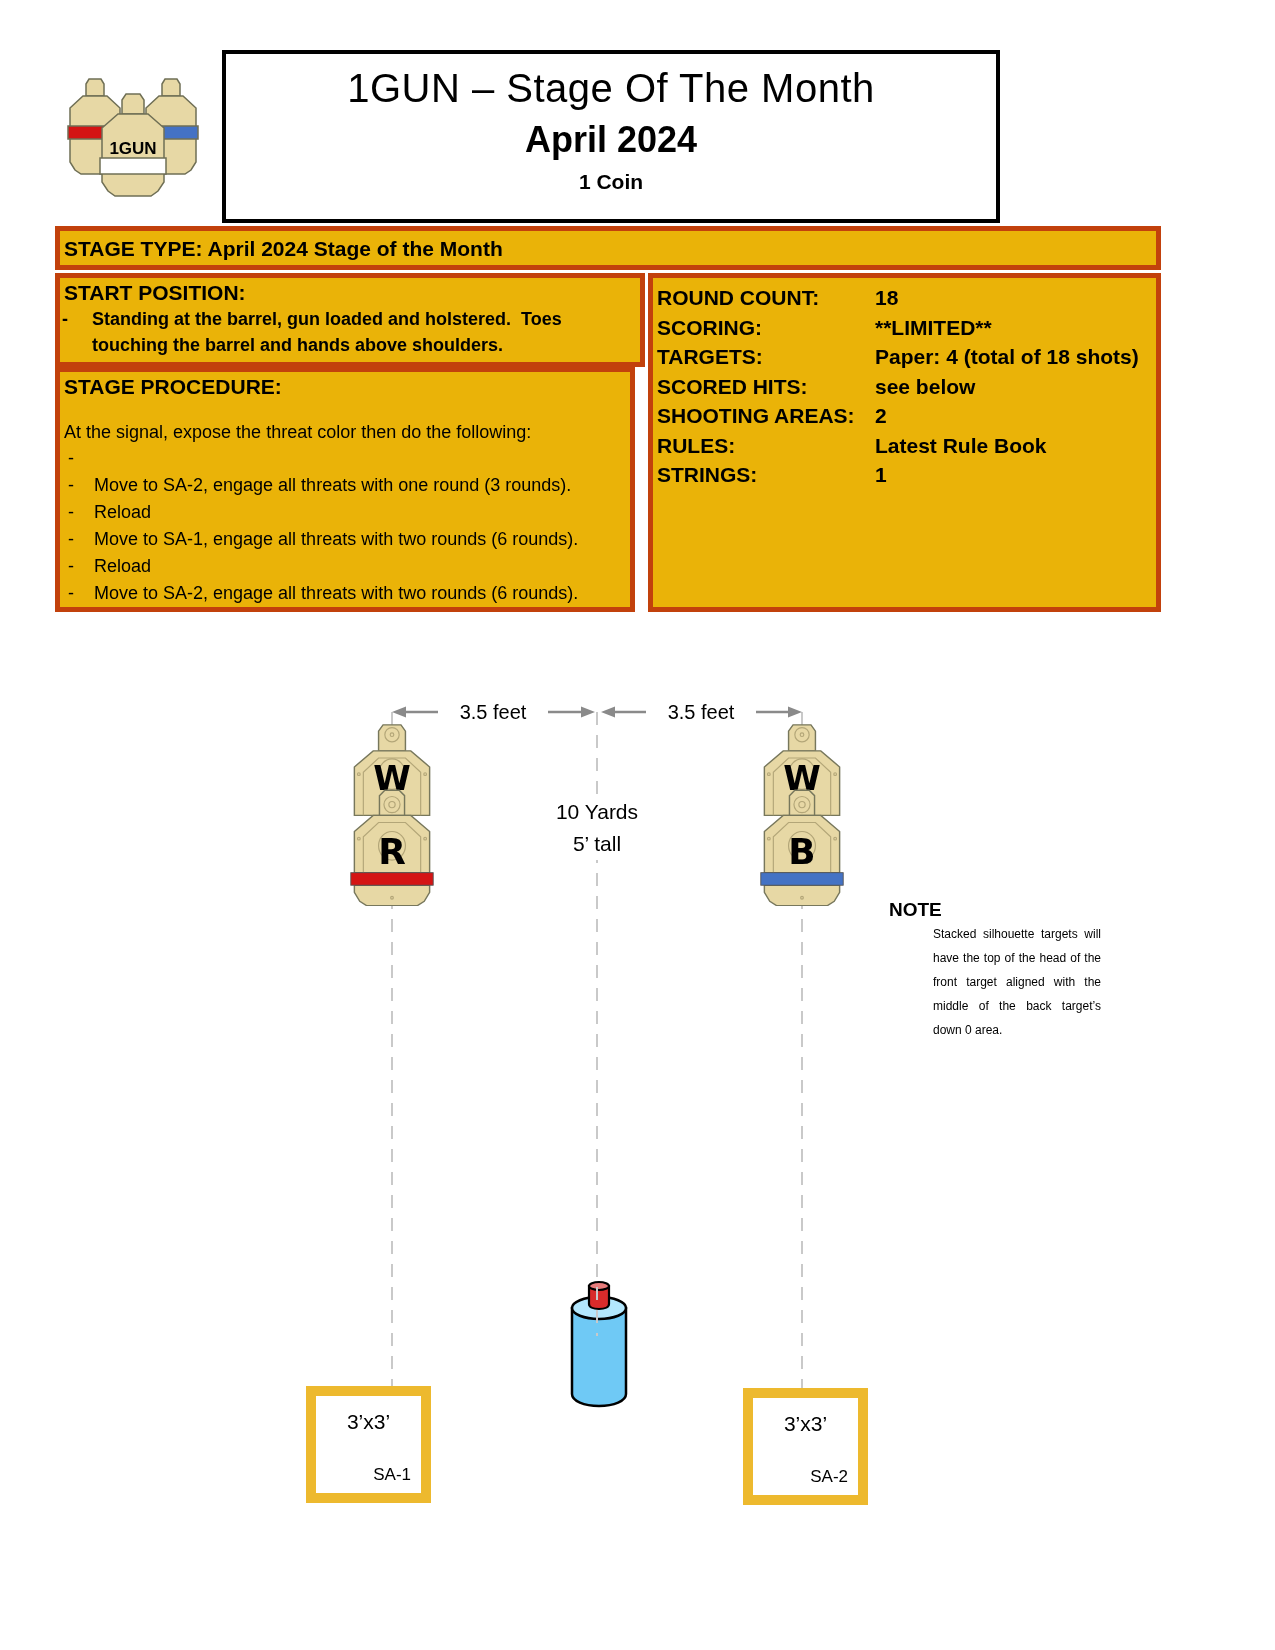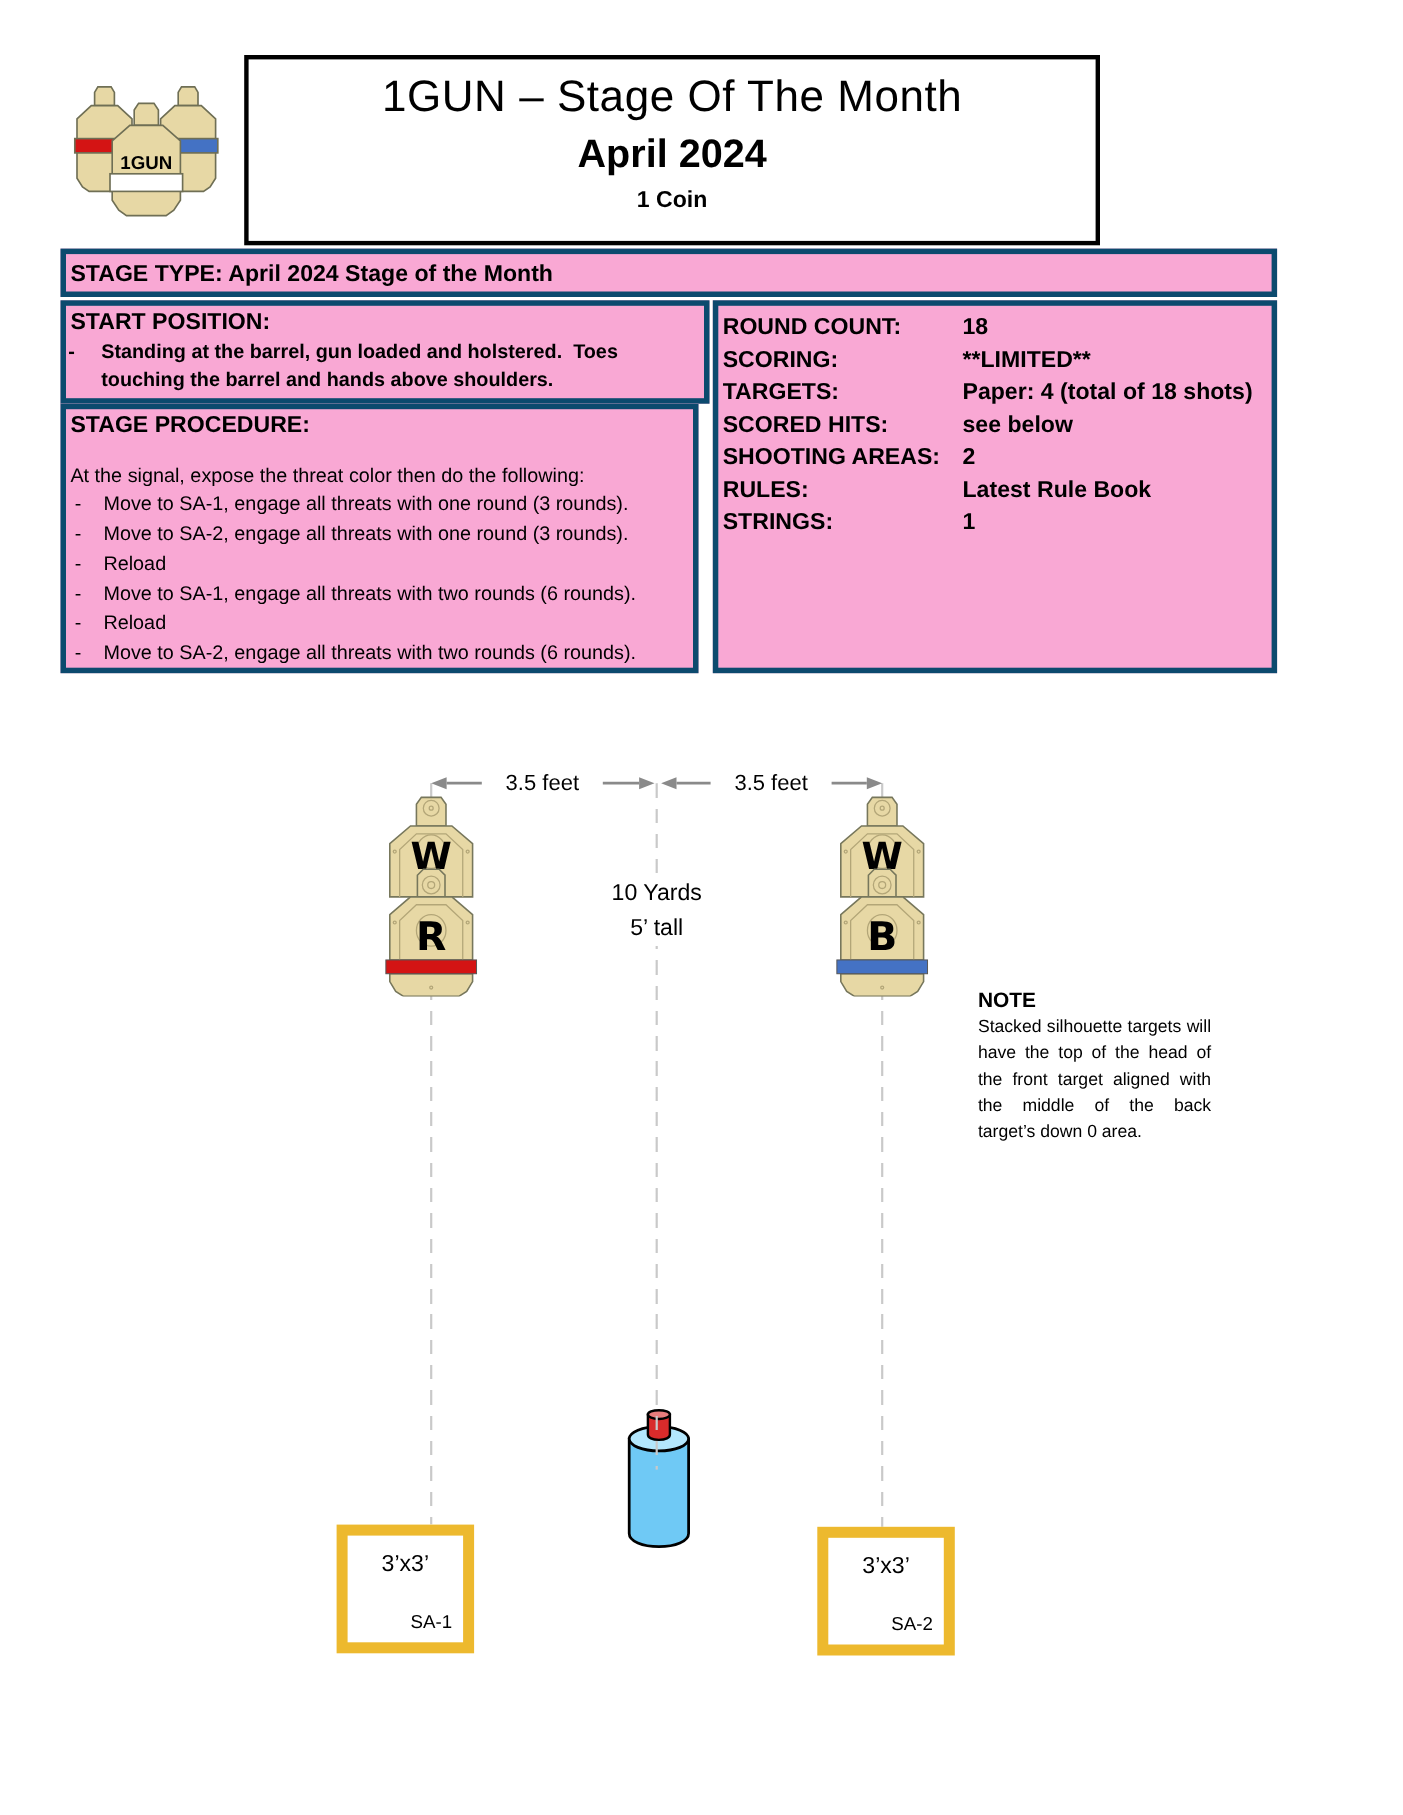"STAGE TYPE: April 2024 Stage" .box { background: #f9a8d4 -> #eab308; border: 5px solid #0c4a6e -> 5px solid #c2410c }
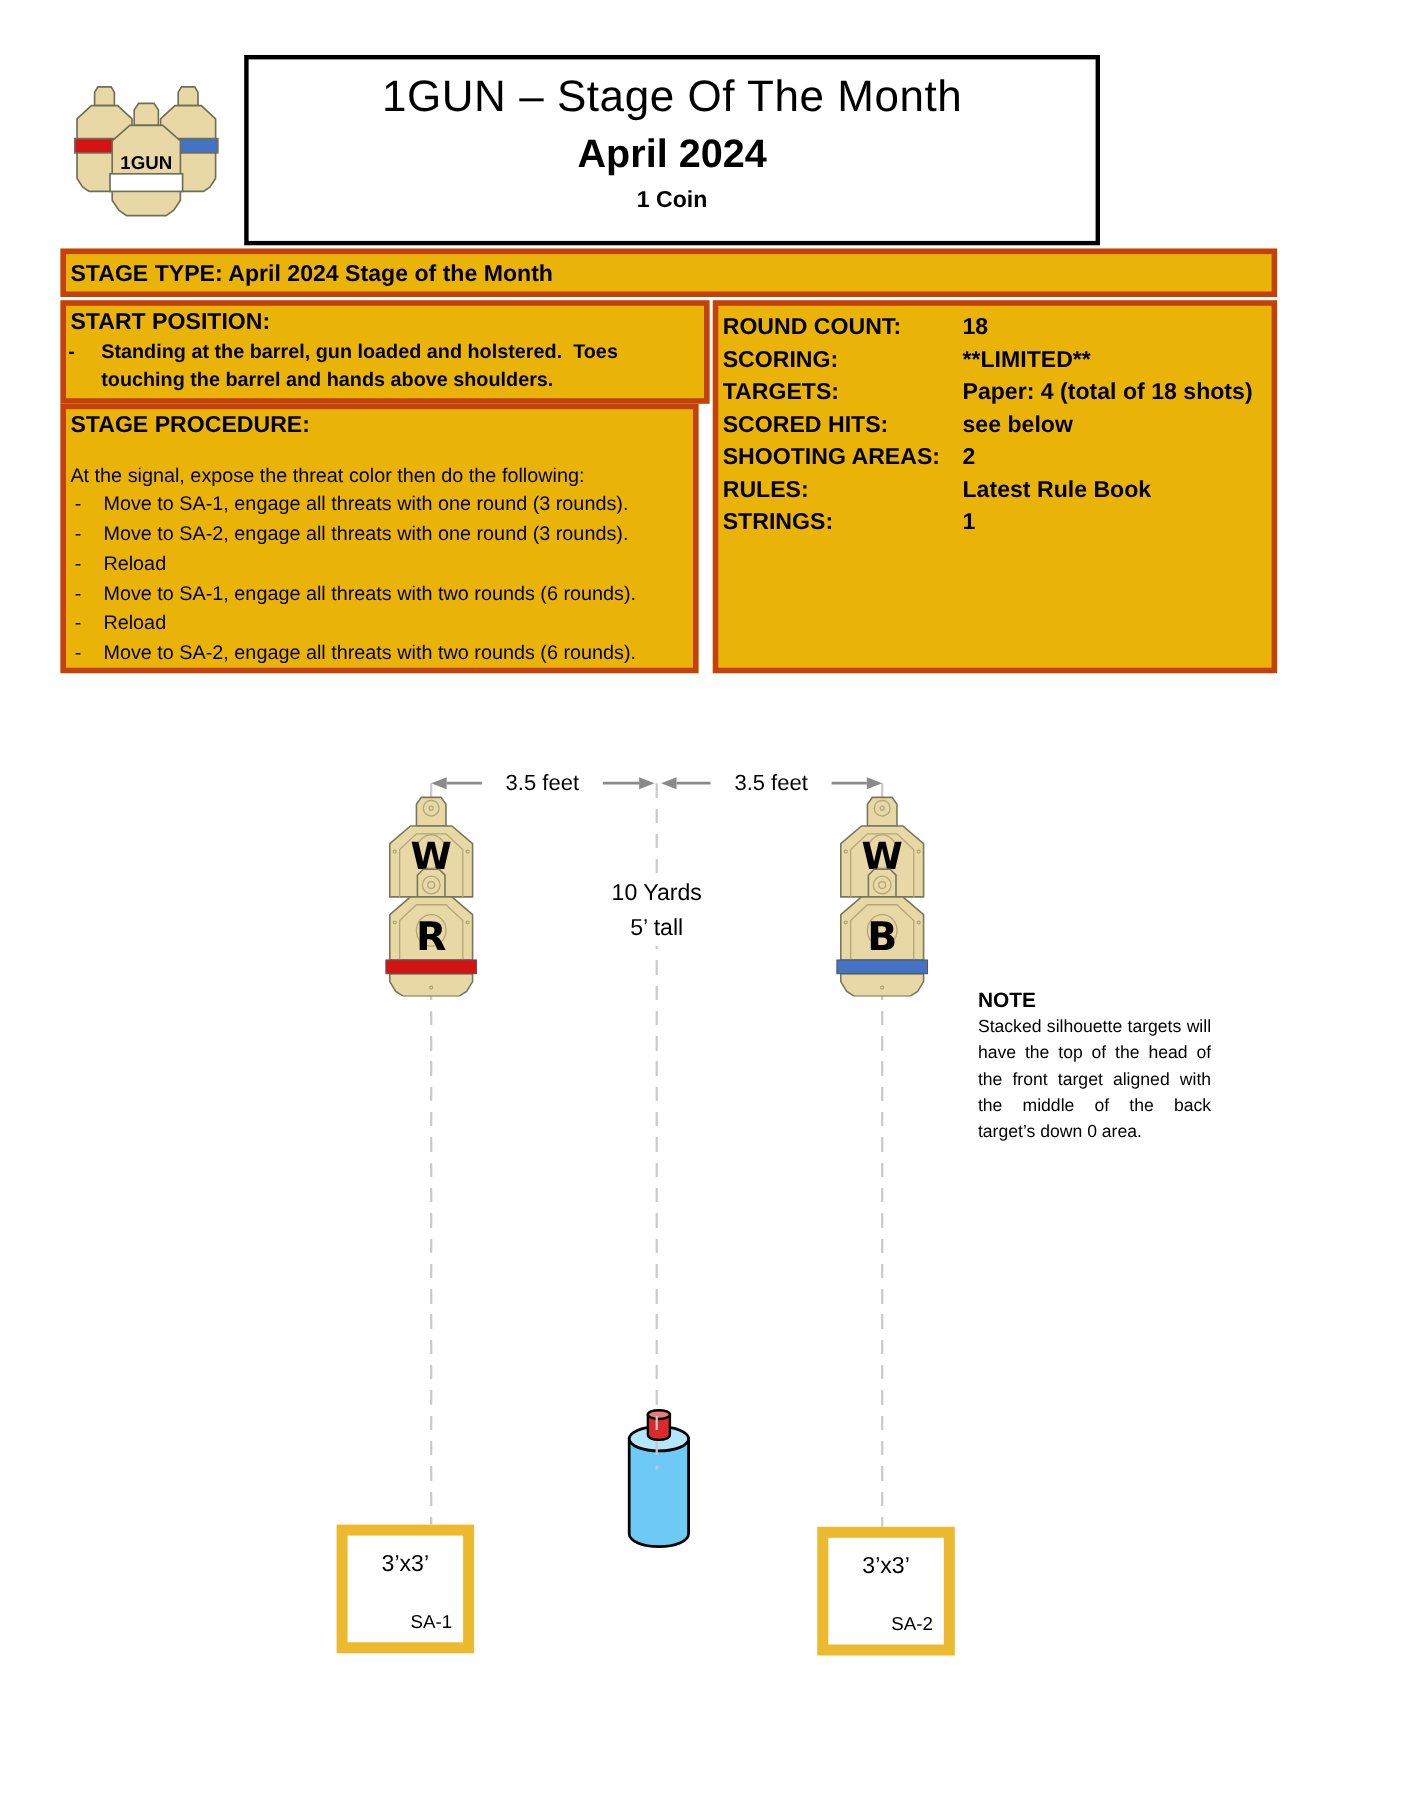"Move to SA-1, engage all threats with one" span.step-text { html: <span>Move to SA-1, engage all threats with one round (3 rounds).</span> -> none }
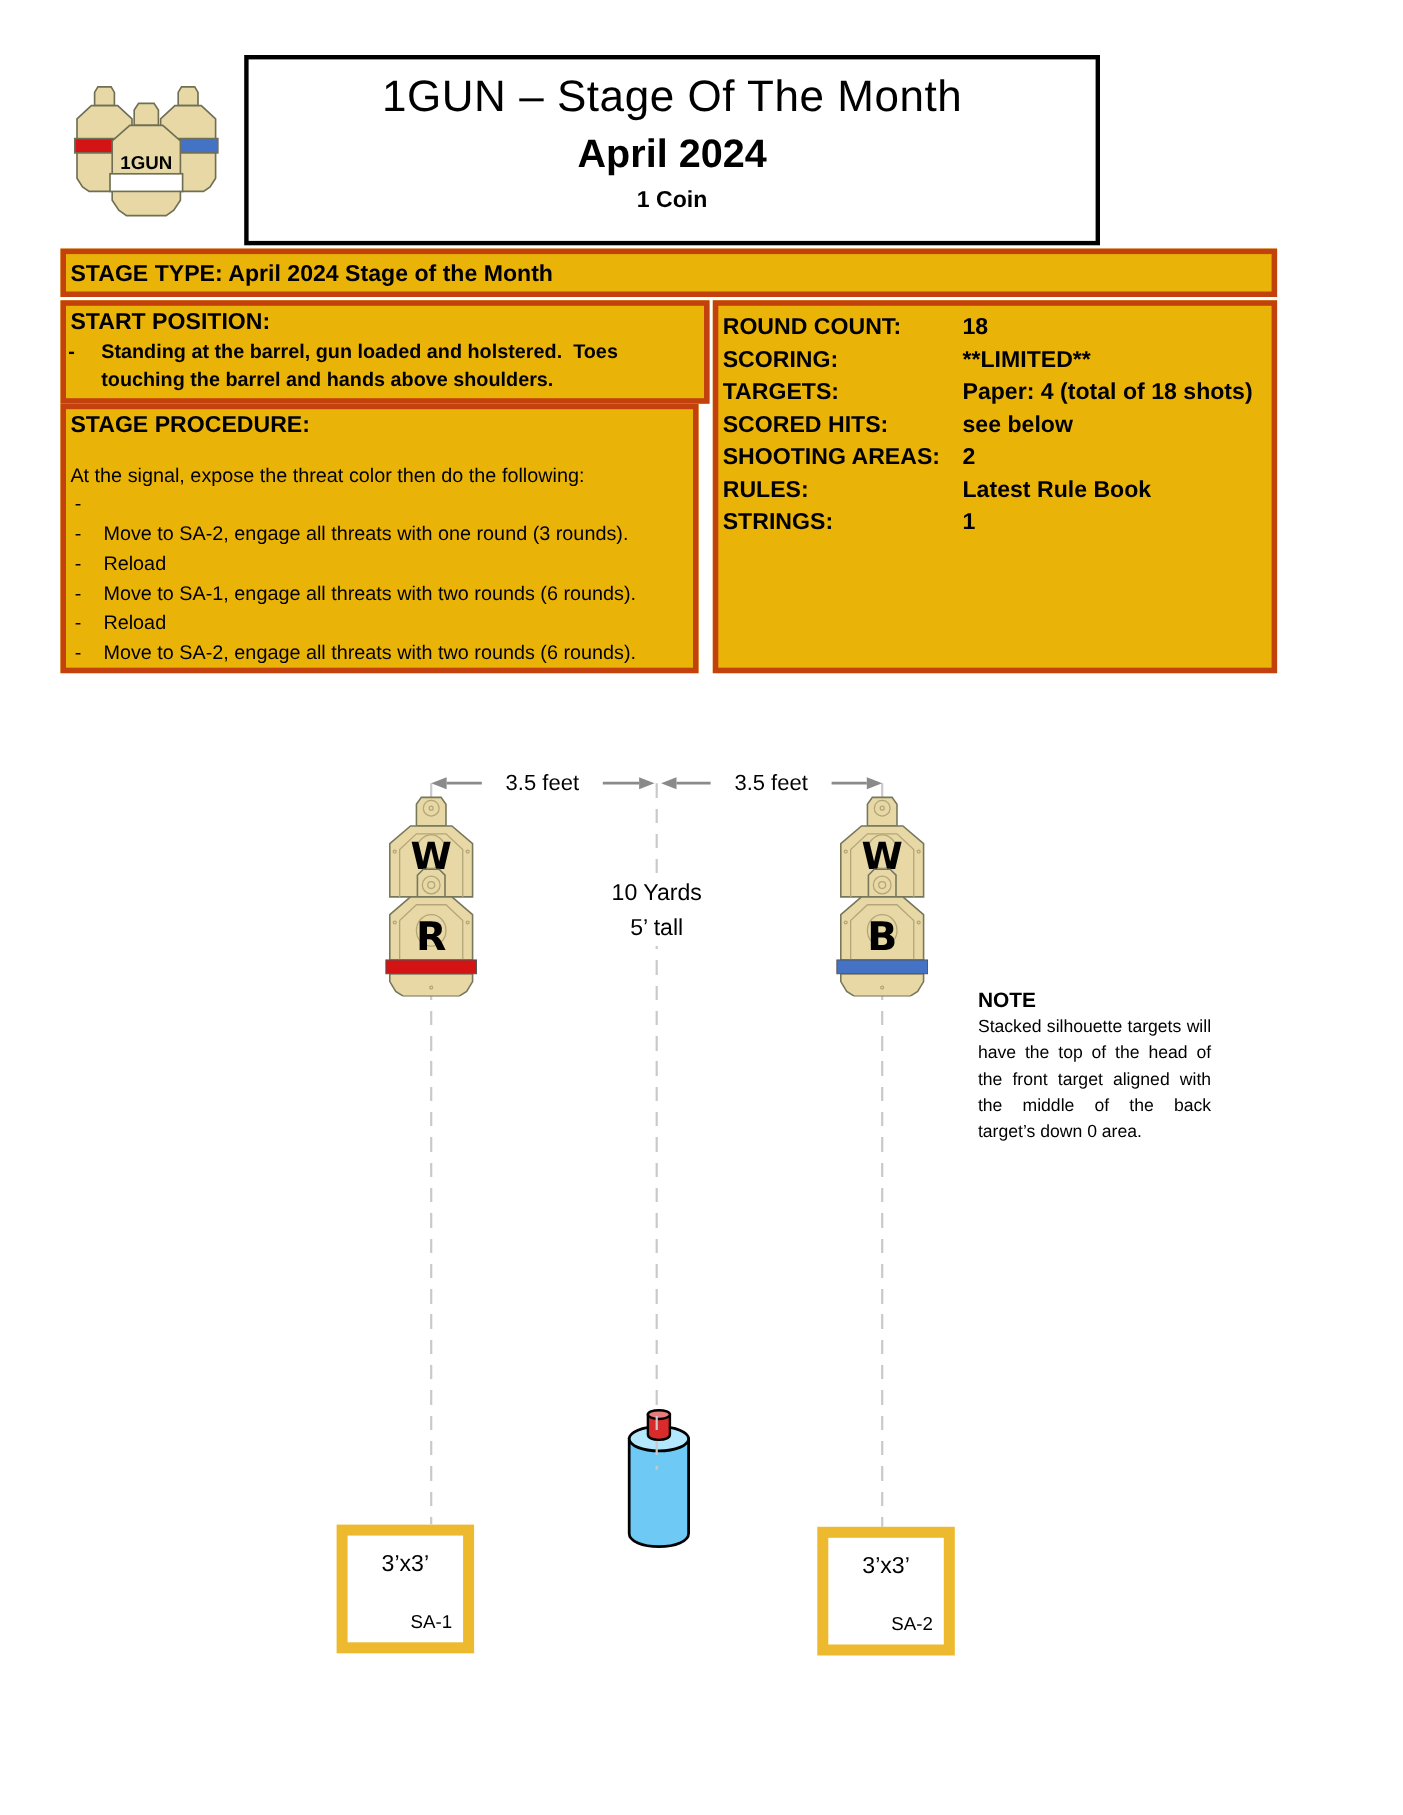"Stacked silhouette targets will have" .note-body { font-size: 16px -> 12px; margin-left: none -> 44px }
